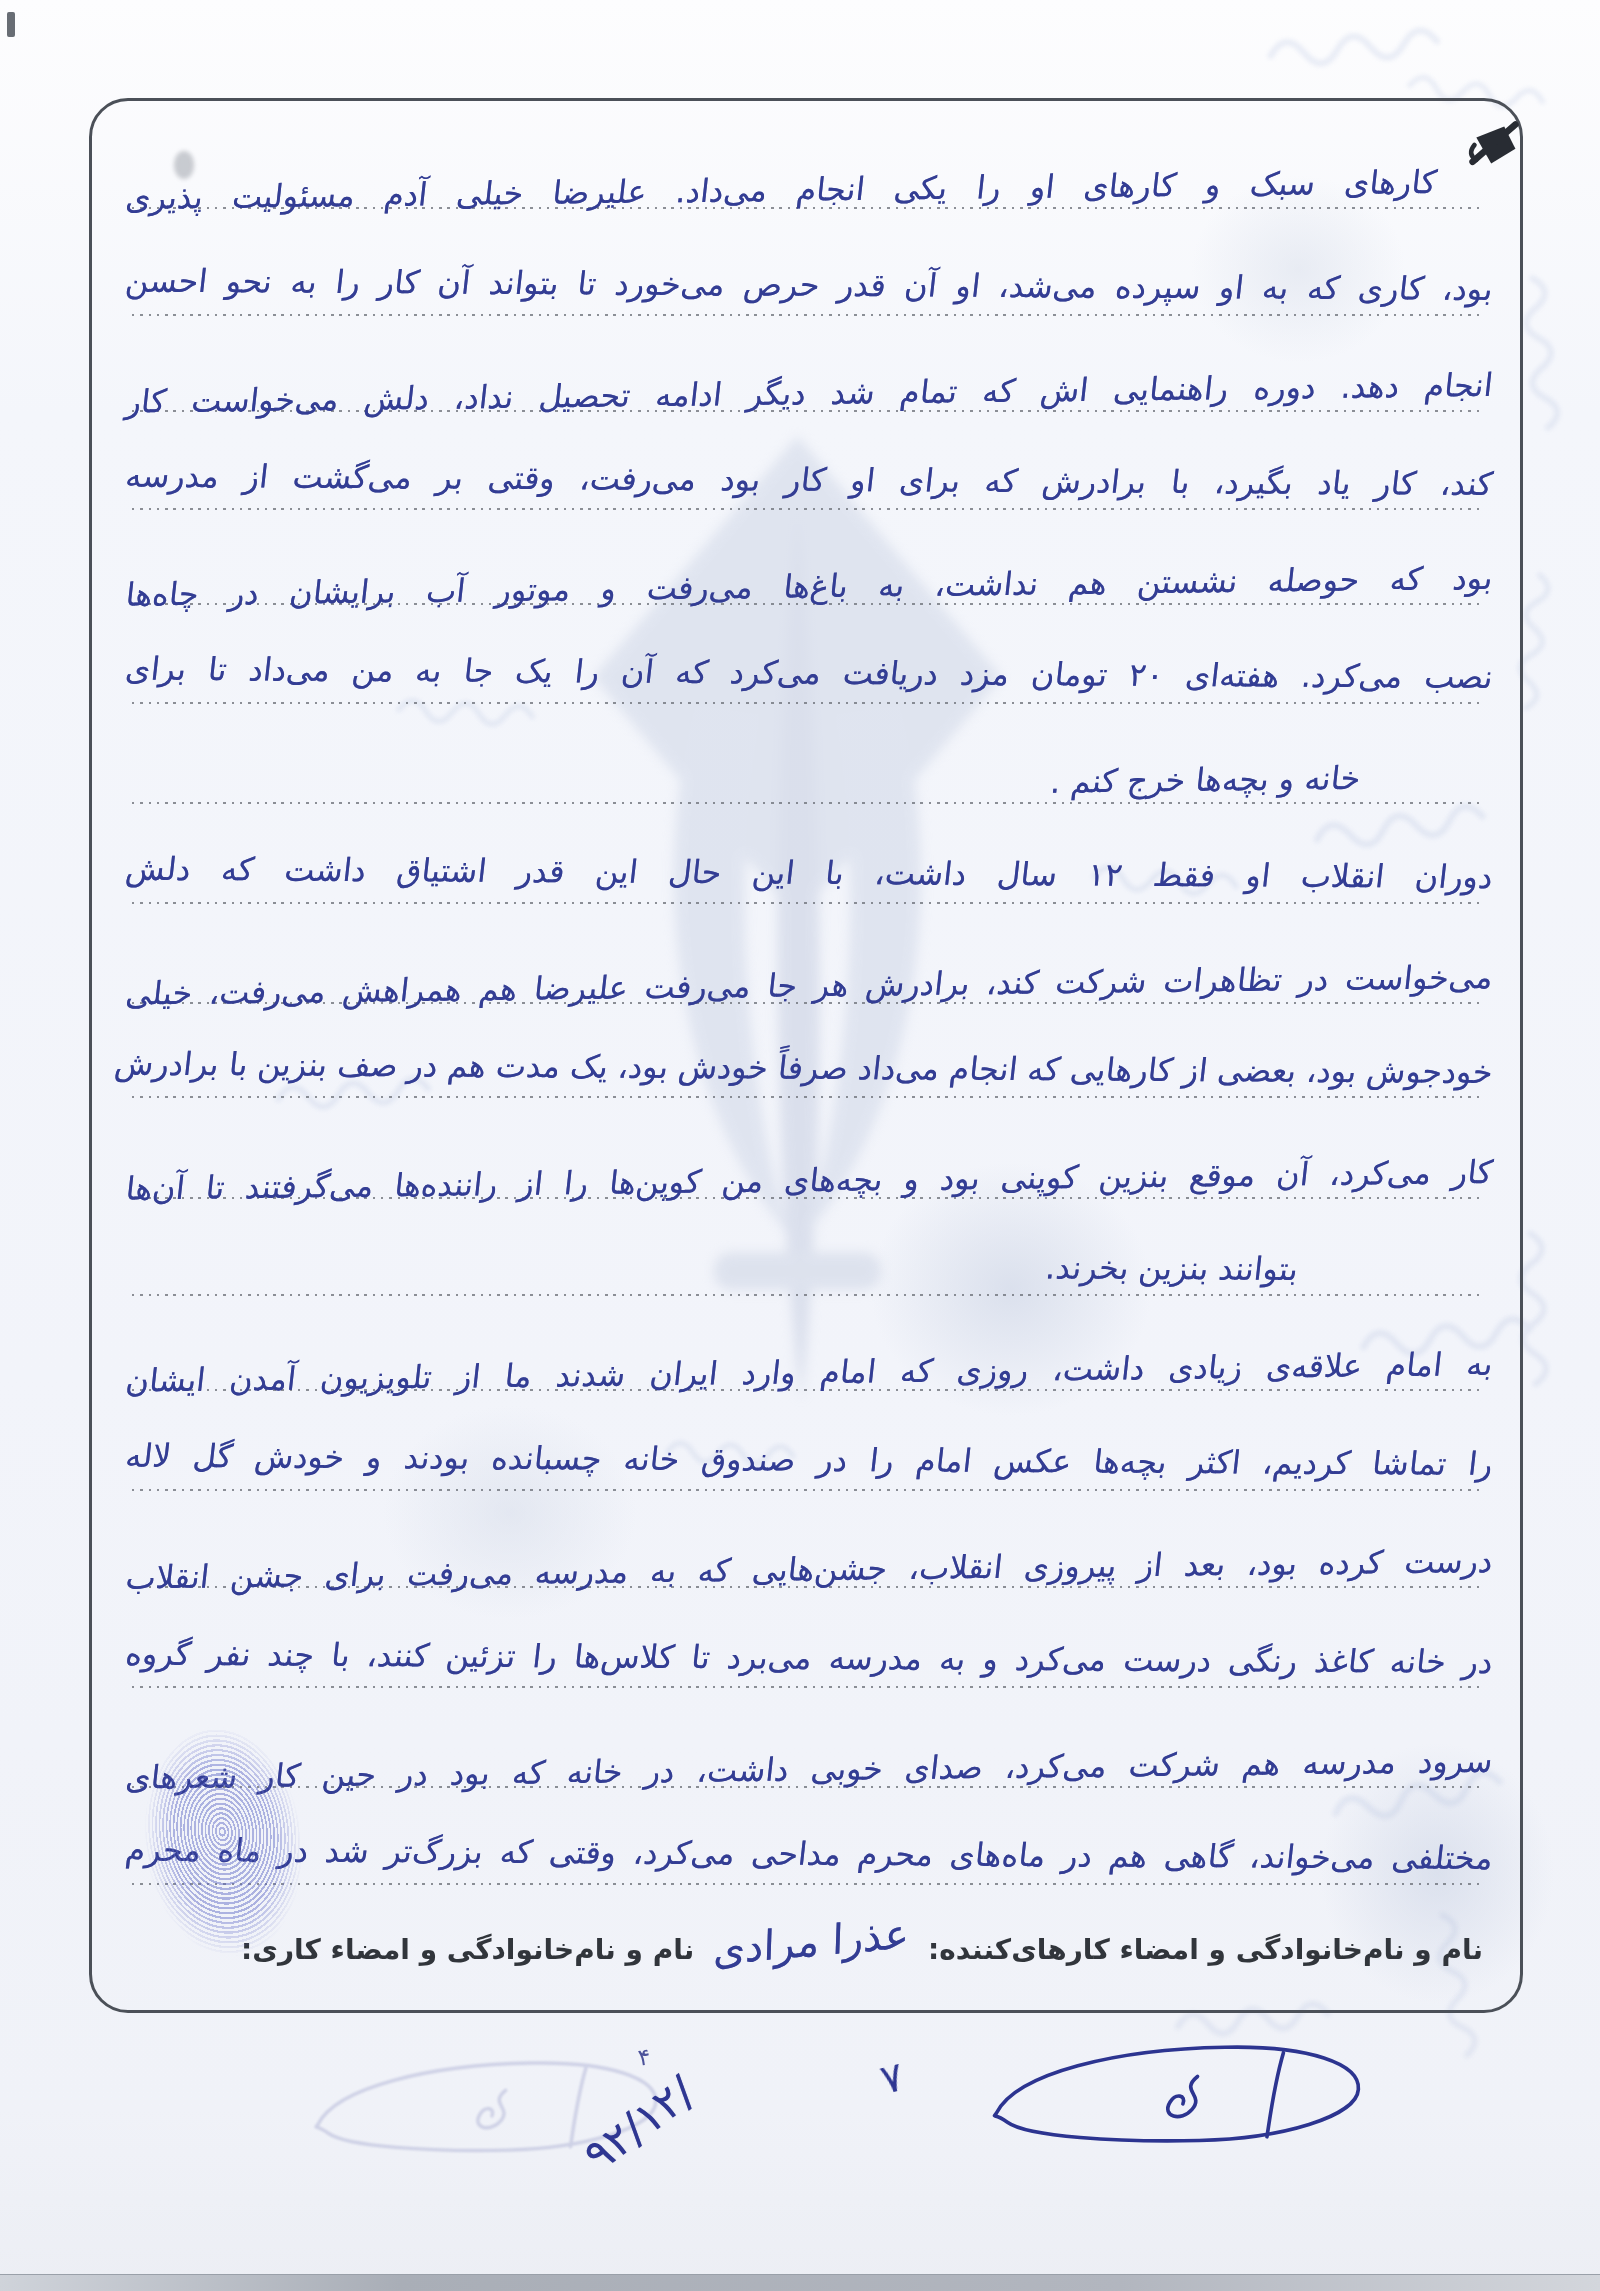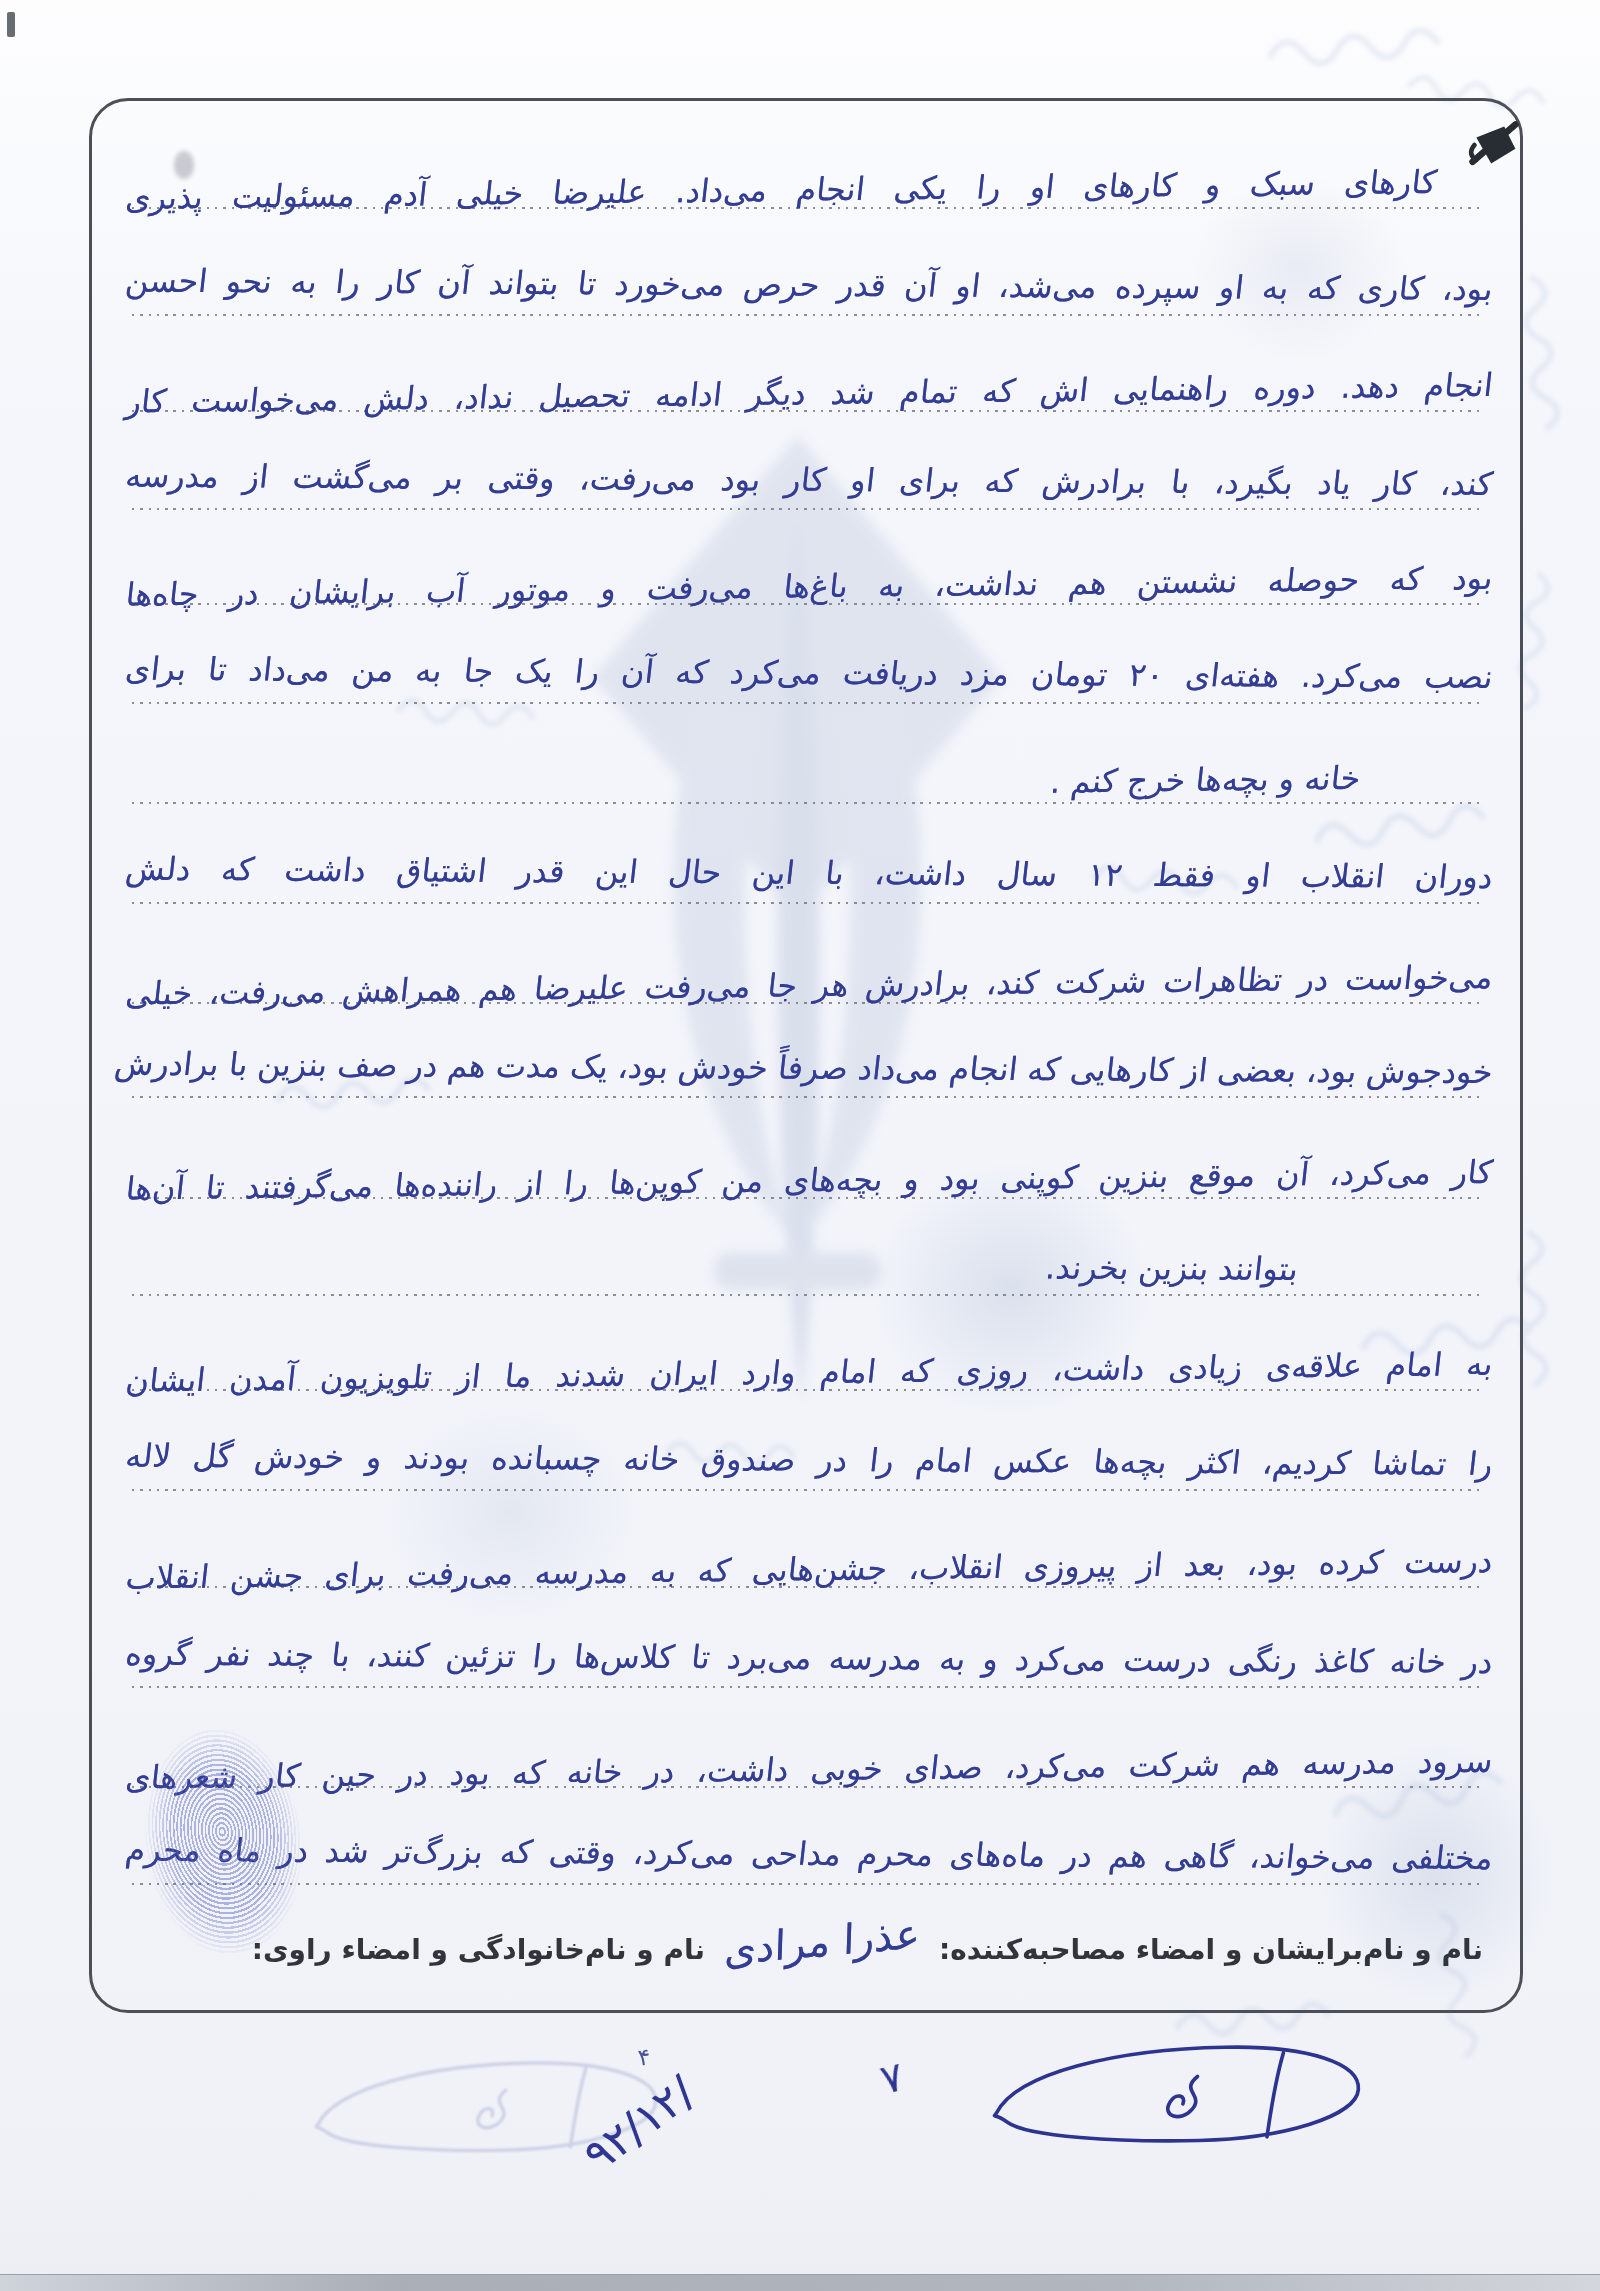"نام و نام‌خانوادگی و امضاء" span { text: راوی -> کاری }
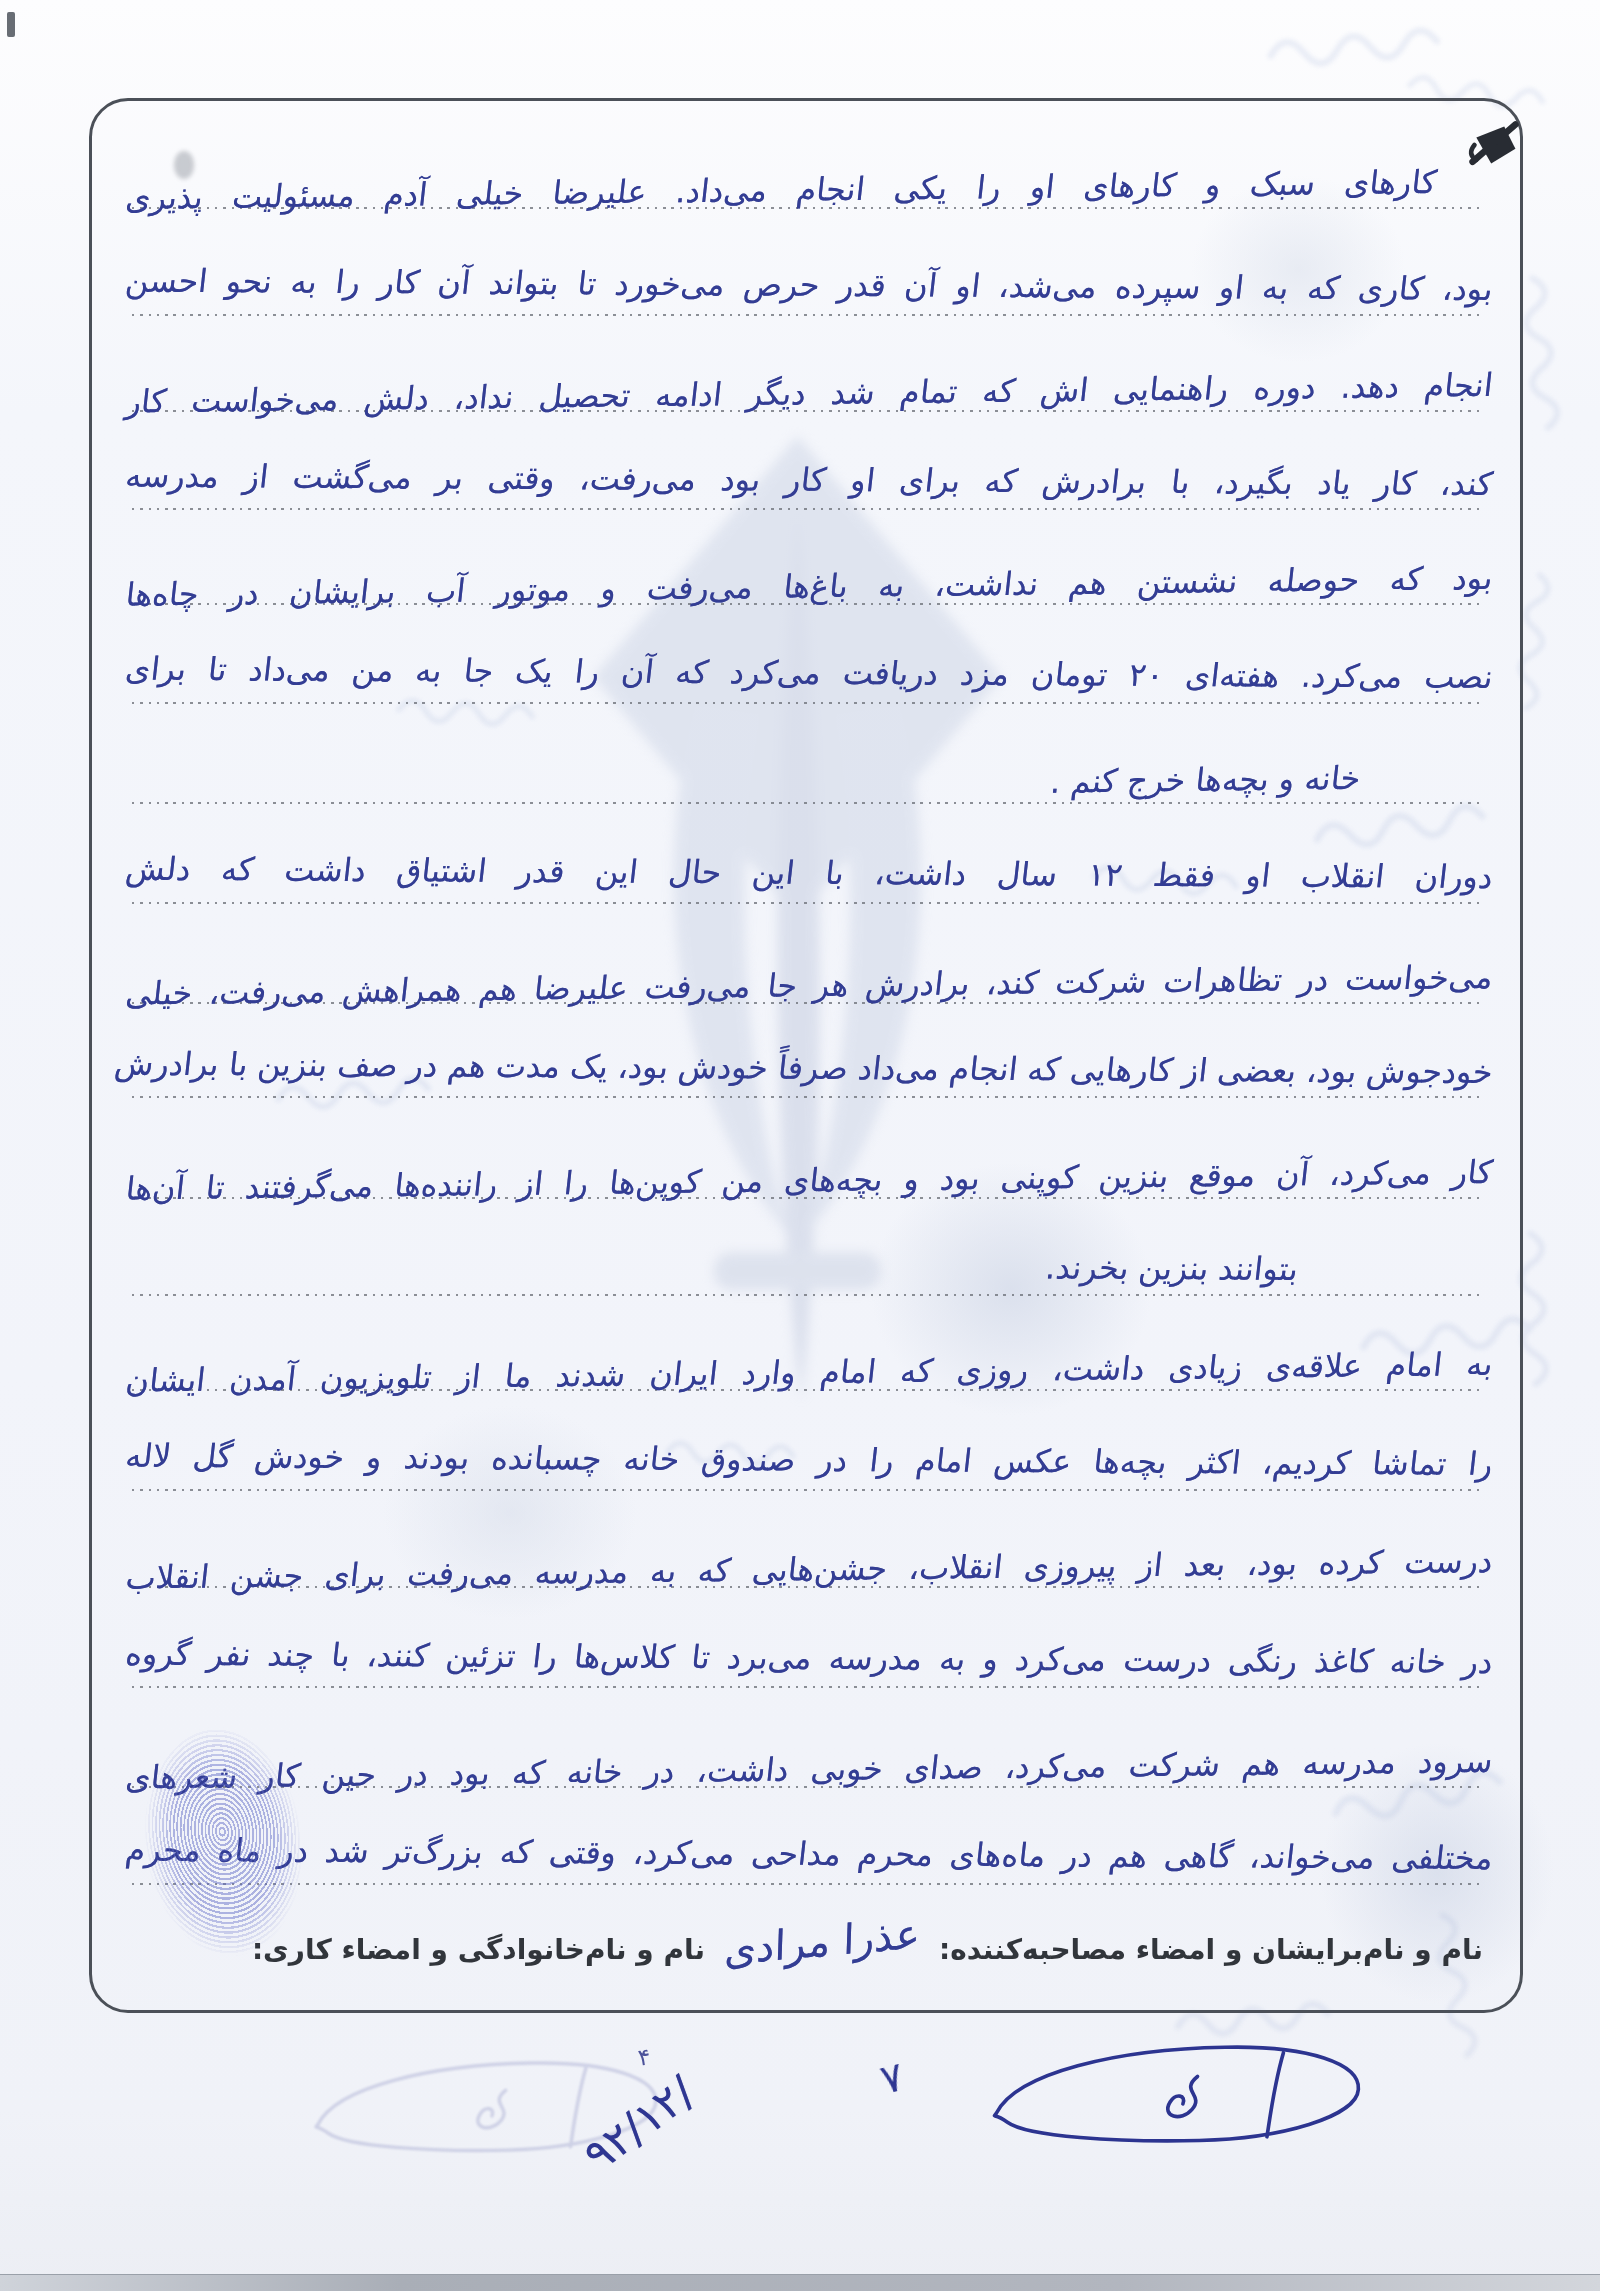"نام و نام‌برایشان و امضاء" span { text: برایشان و امضاء مصاحبه -> خانوادگی و امضاء کارهای }
